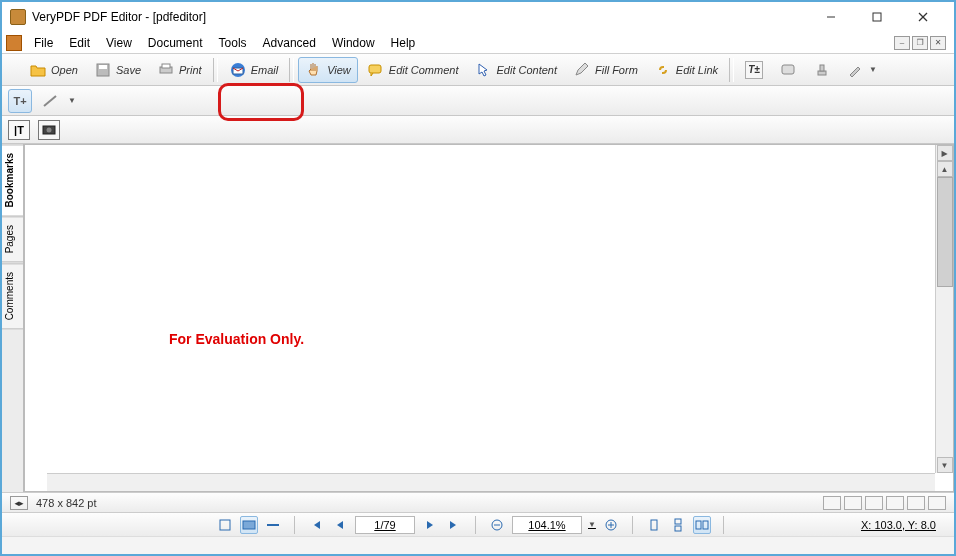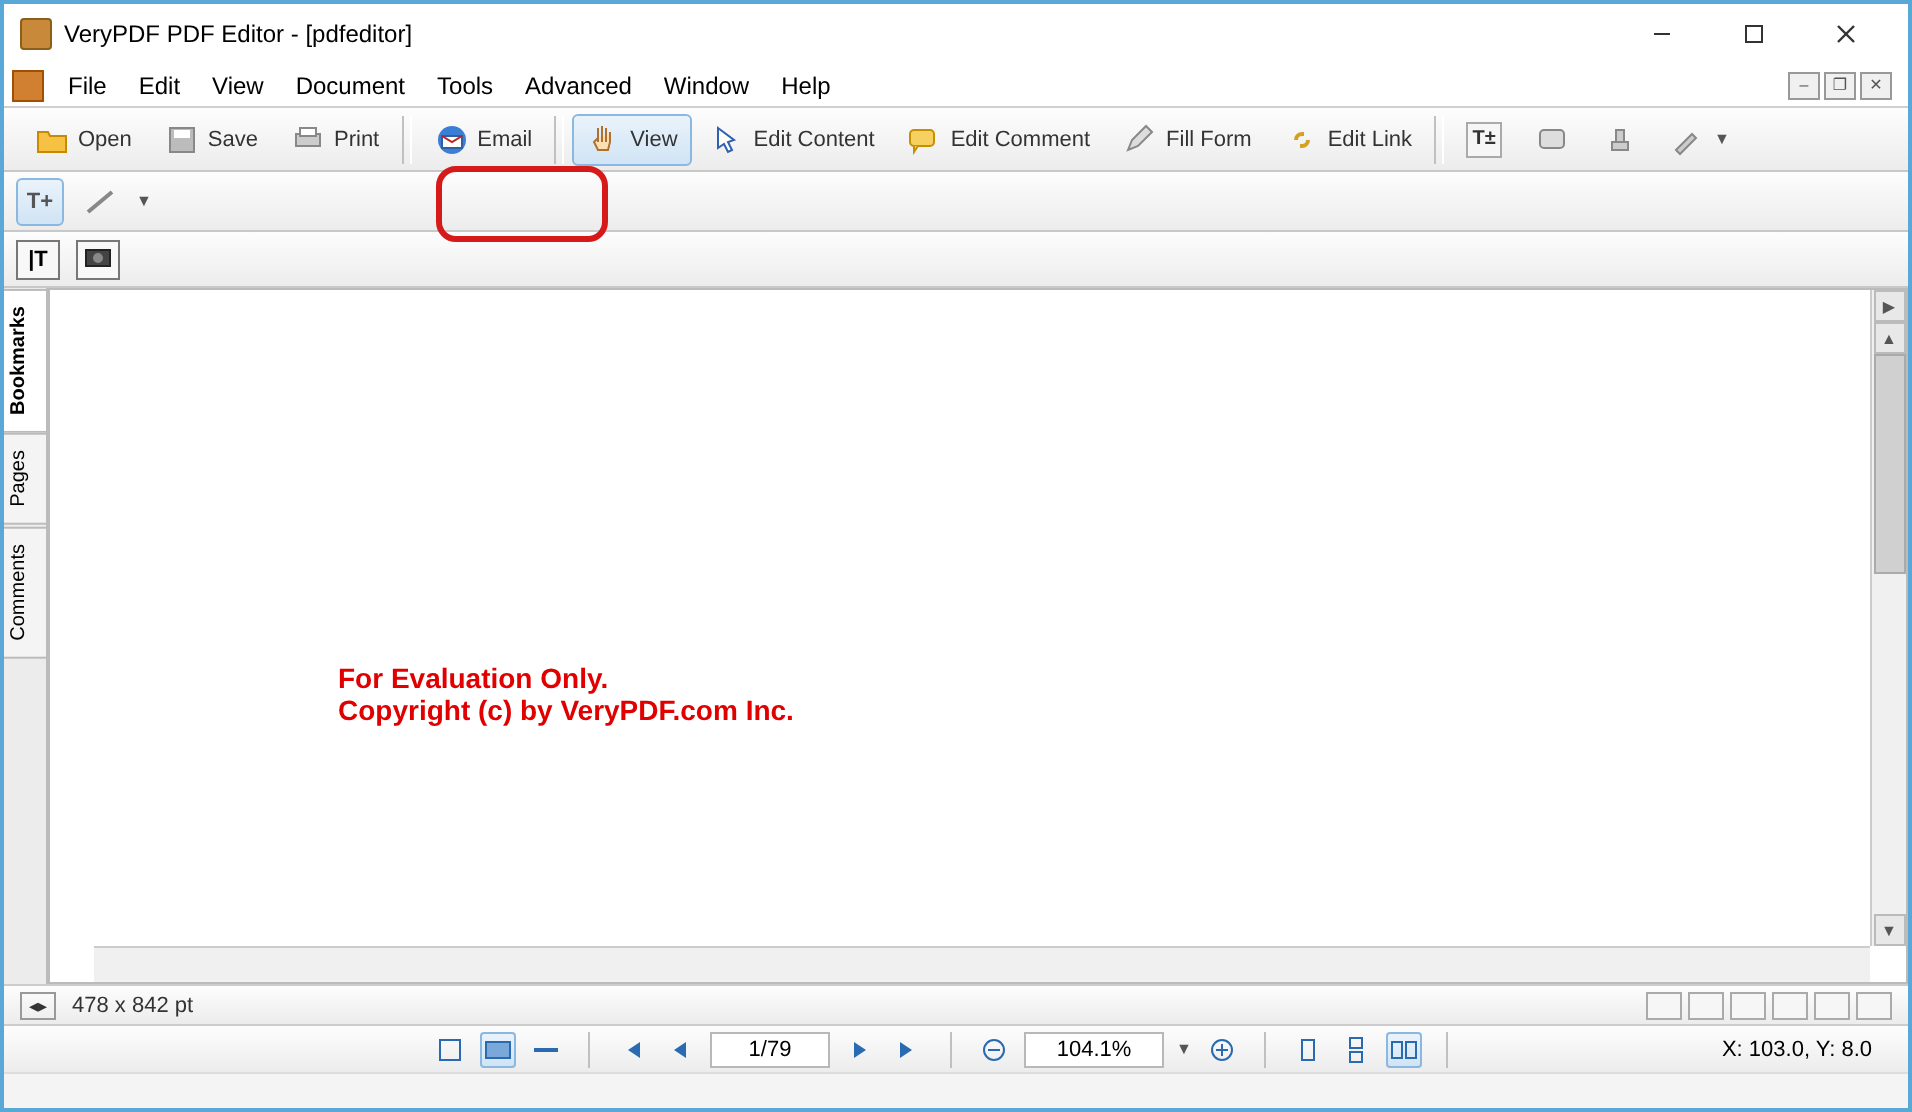"Open" .toolbar1 { font-style: none -> italic; padding: 0 8px -> 0 20px }
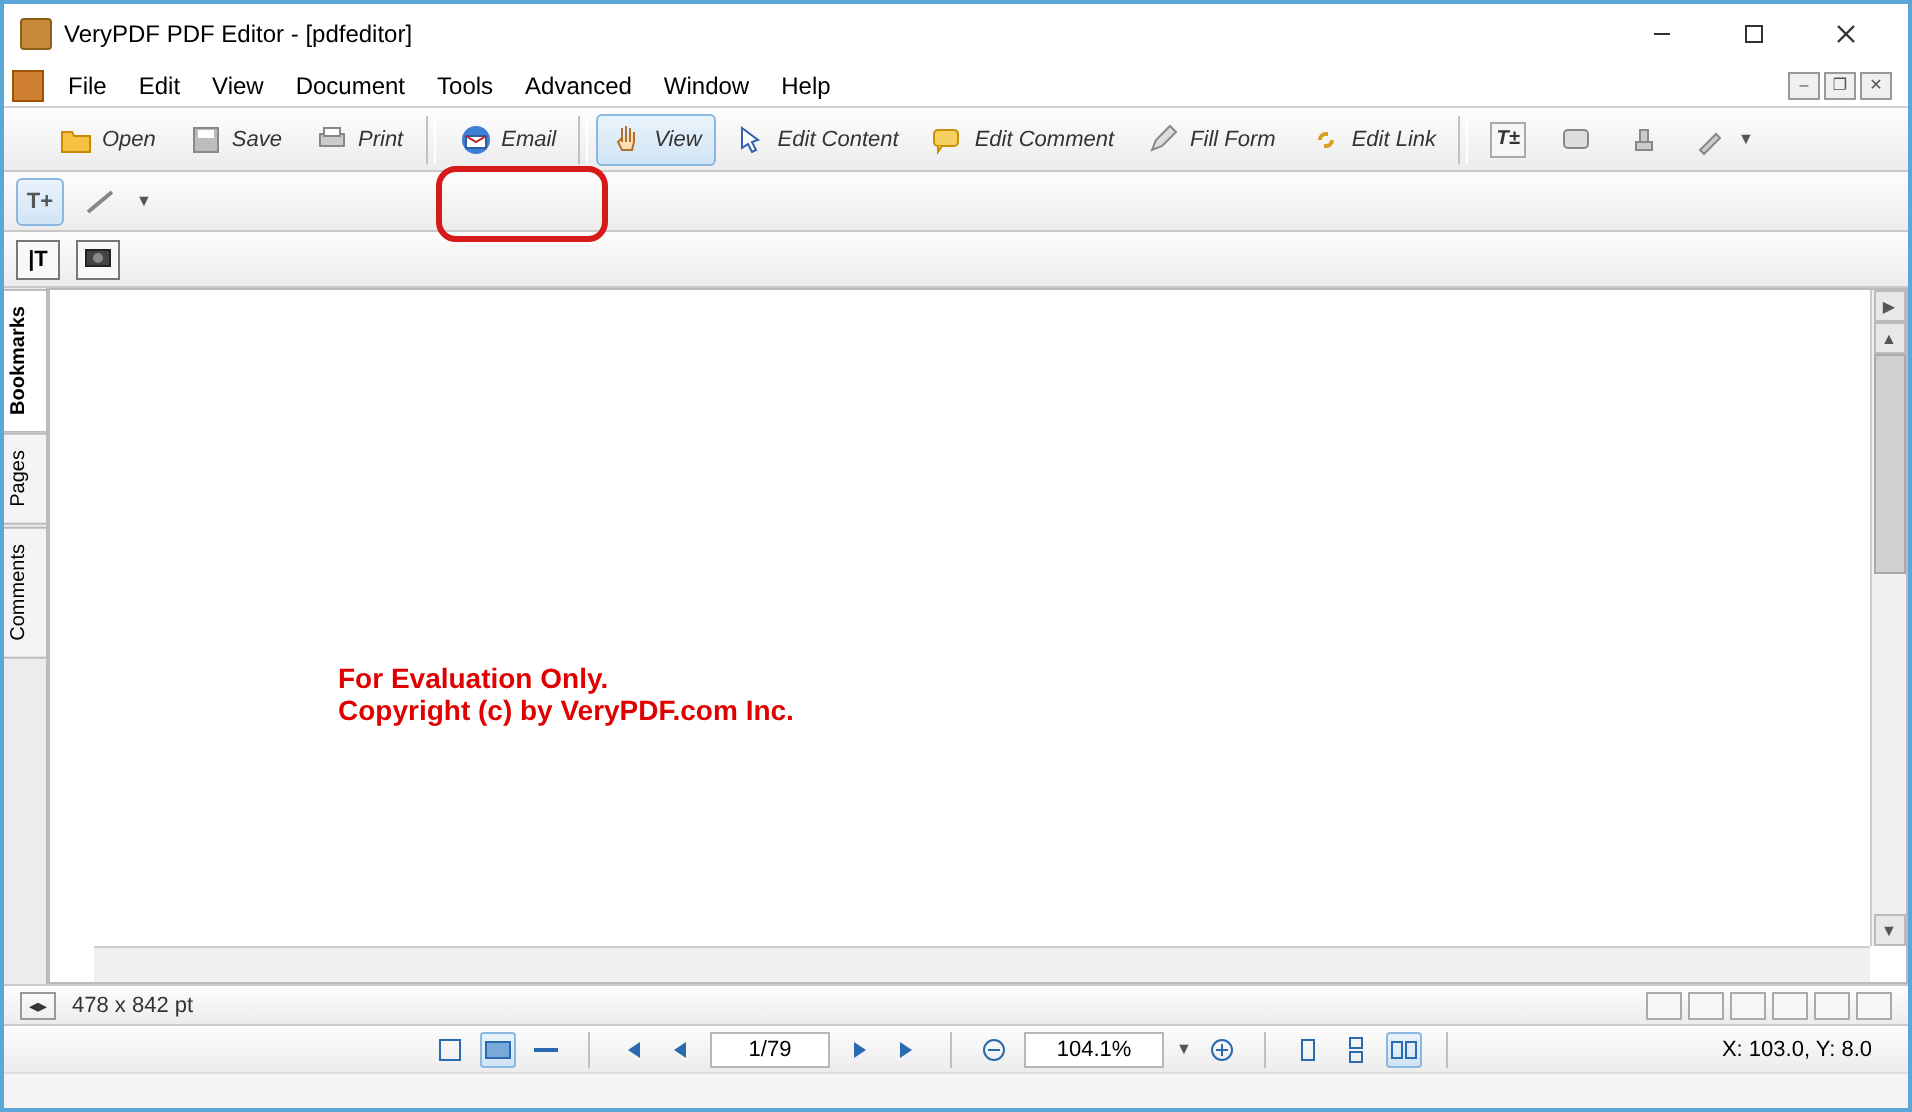"Edit Content" div.tbtn { order: before "Edit Comment" -> after "Edit Comment" }
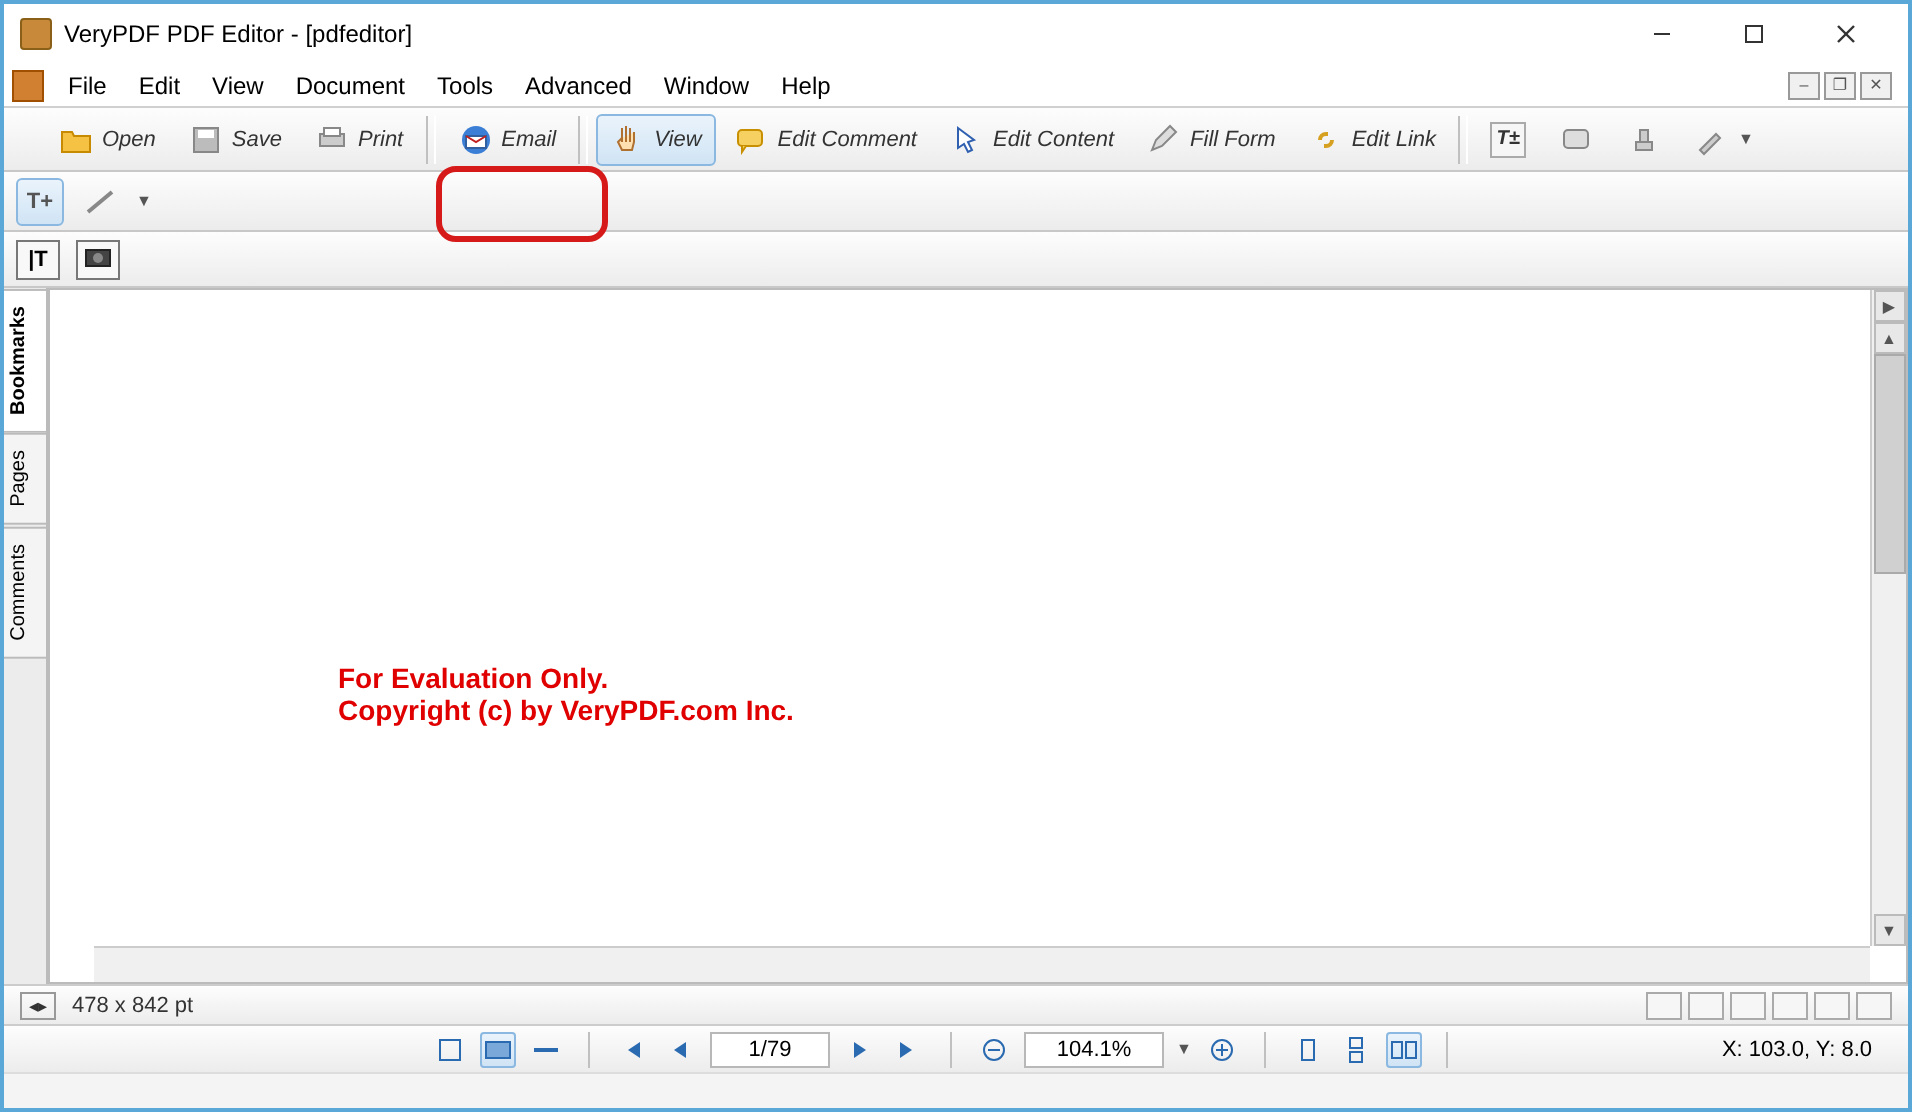"Copyright (c) by VeryPDF.com Inc." div { html: <div>Copyright (c) by VeryPDF.com Inc.</div> -> none }
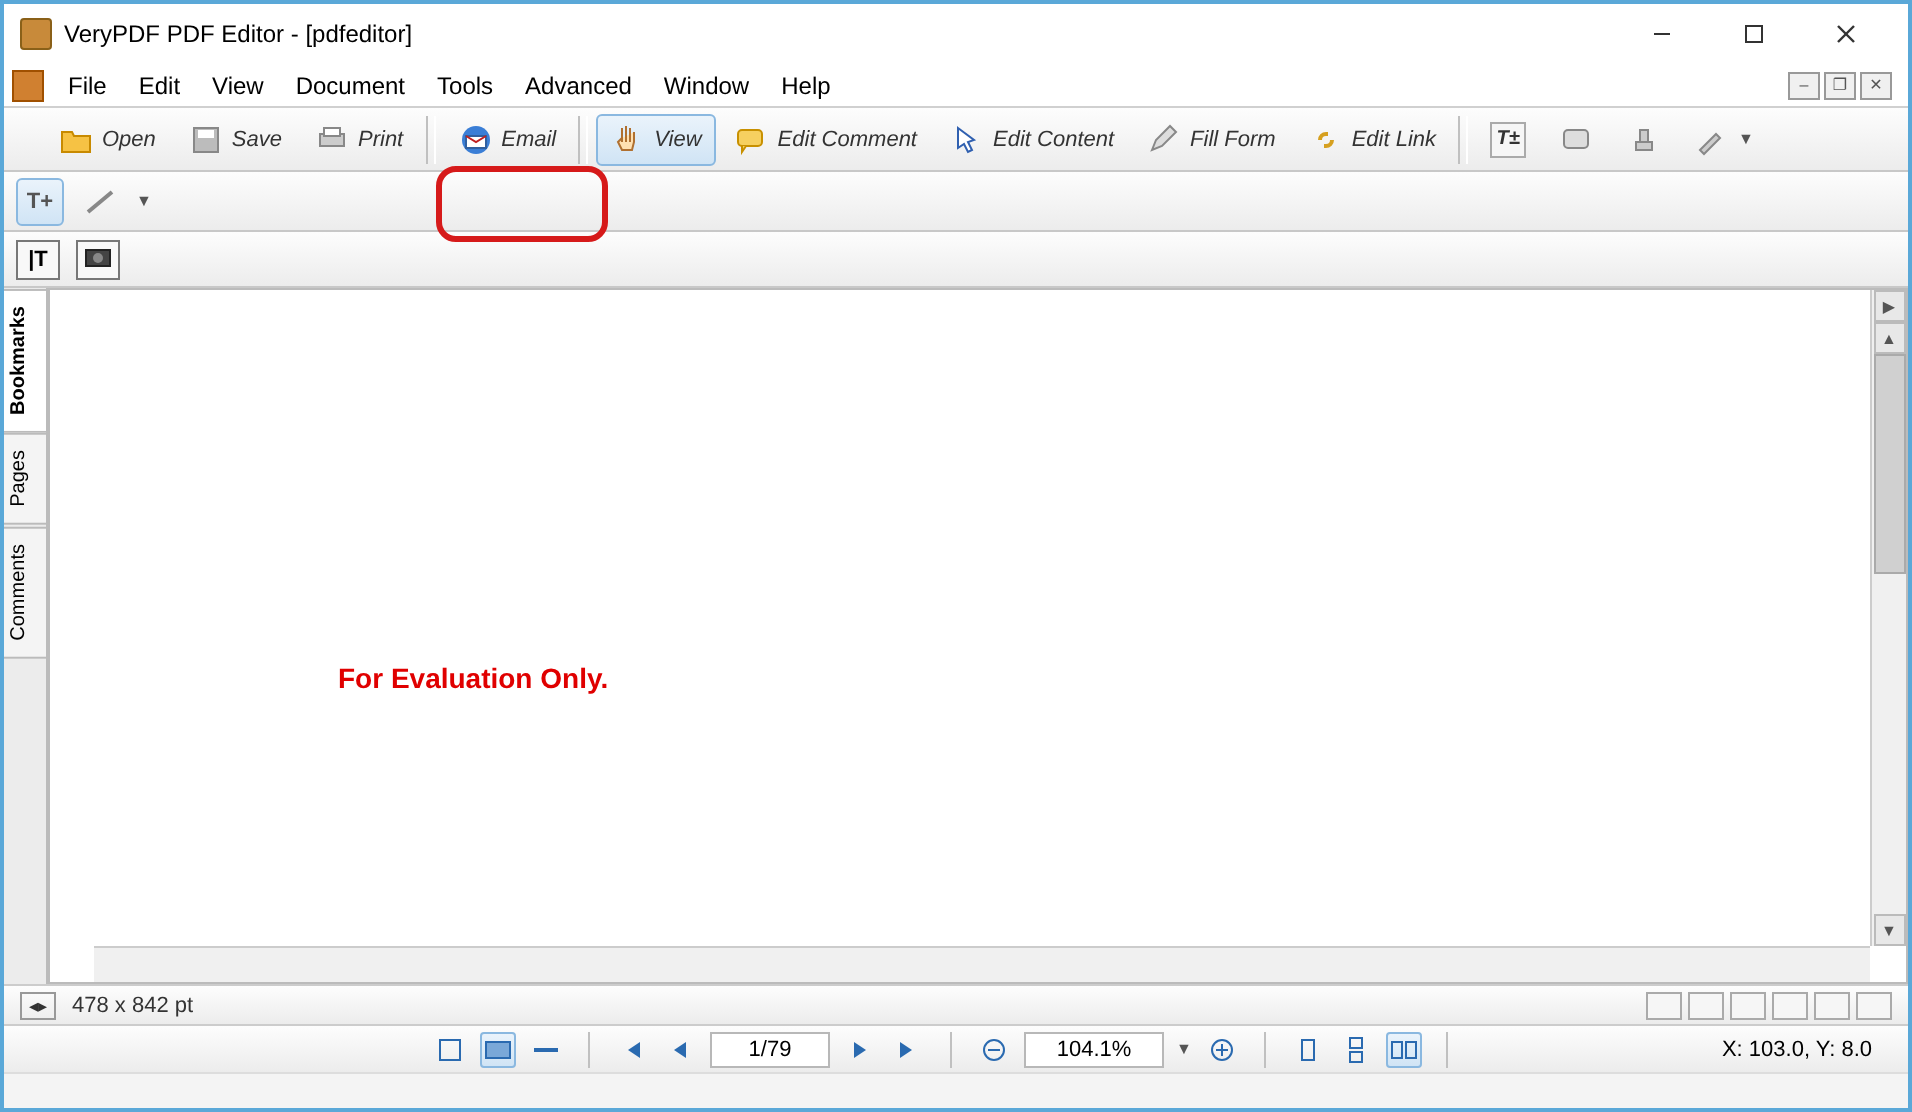"1/79" .navbar { text-decoration: none -> underline }
